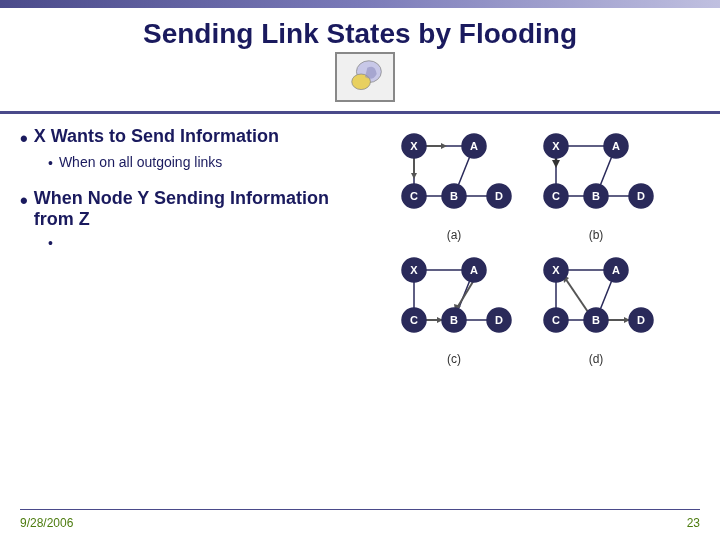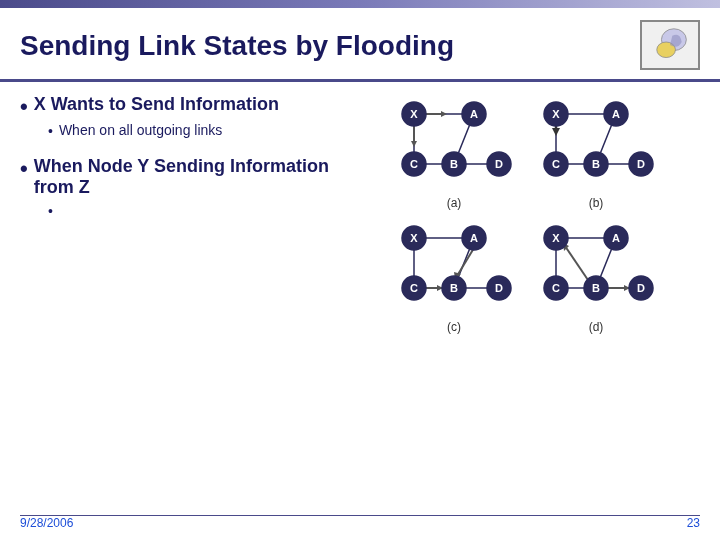"Sending Link States by Flooding" .title-area { flex-direction: none -> column }
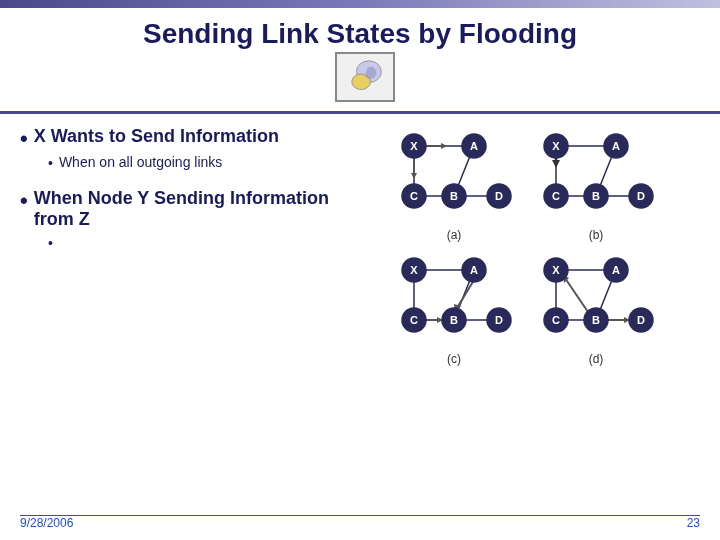"9/28/2006" .footer { color: #1d4ed8 -> #4d7c0f; padding-top: none -> 6px }
